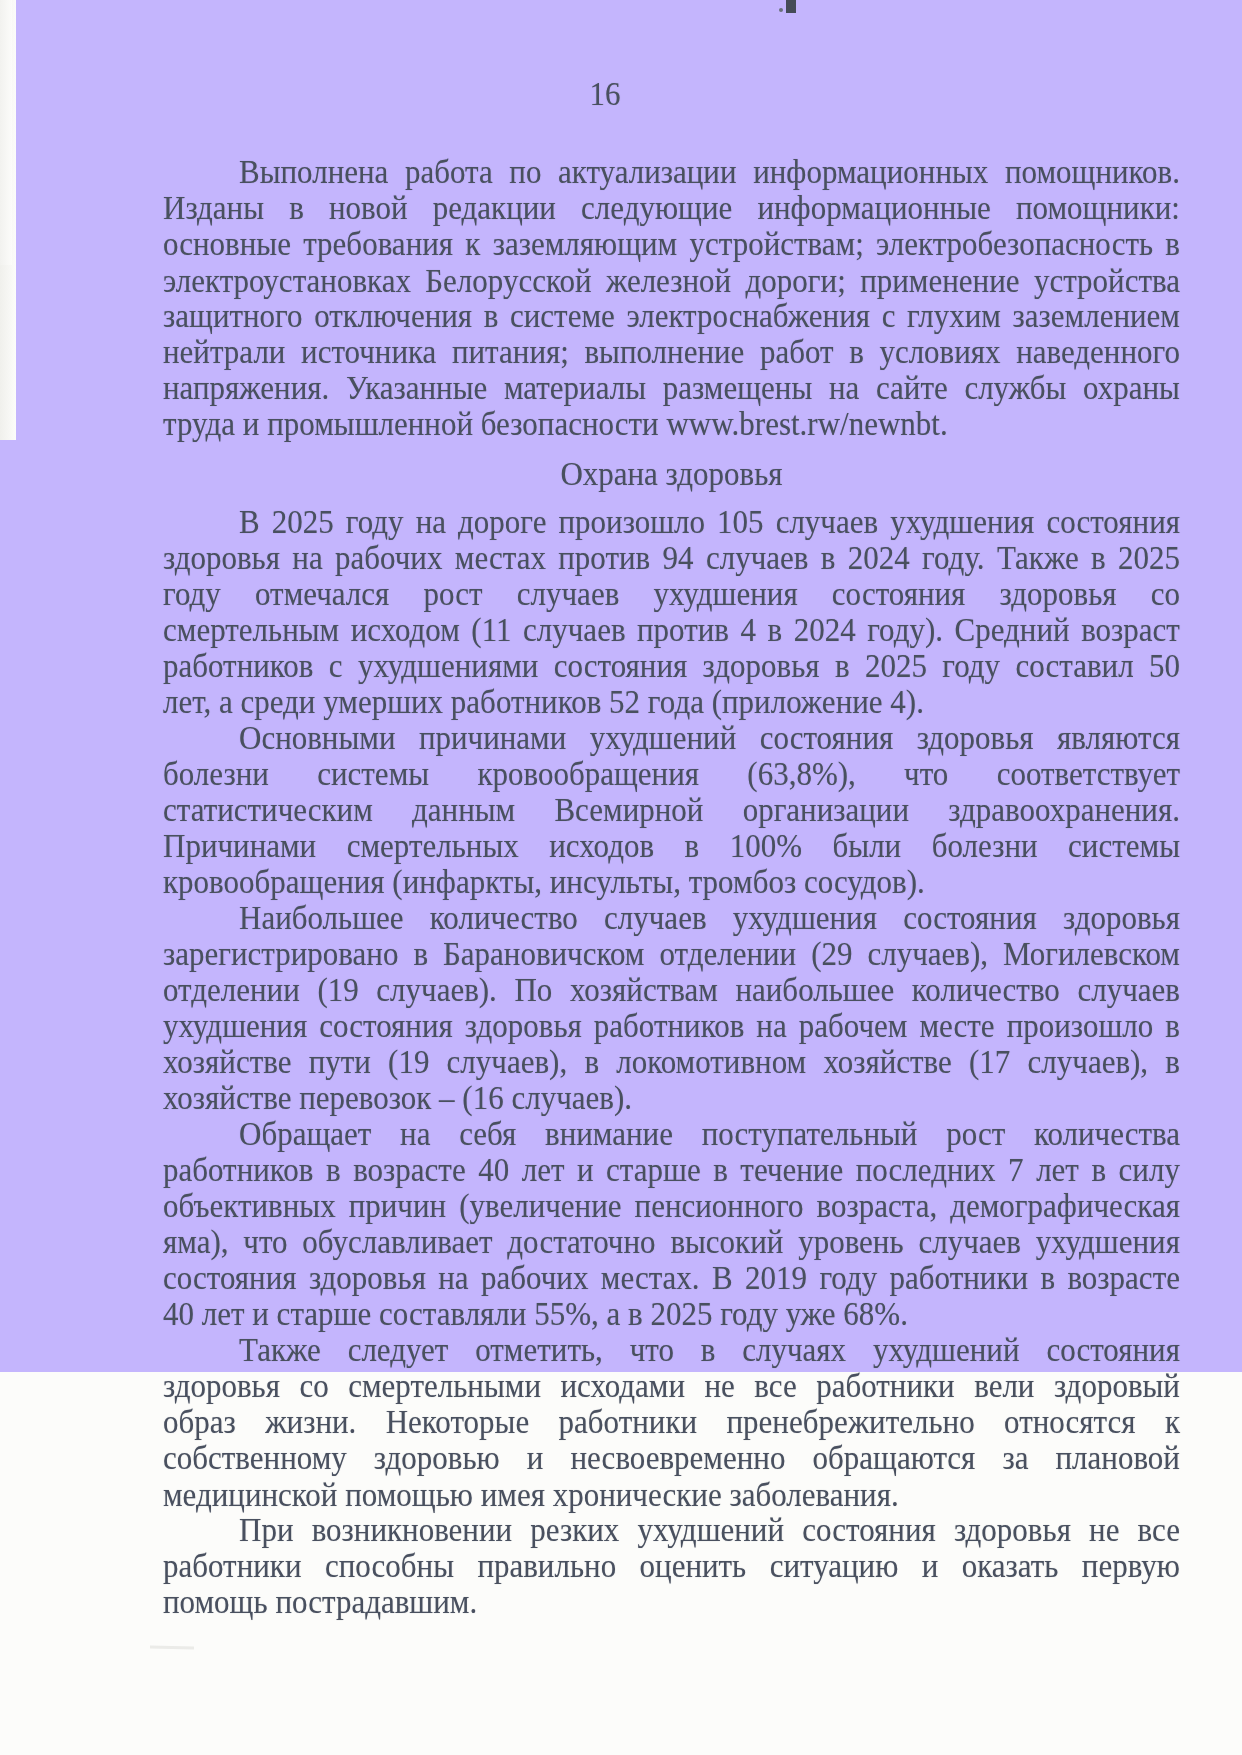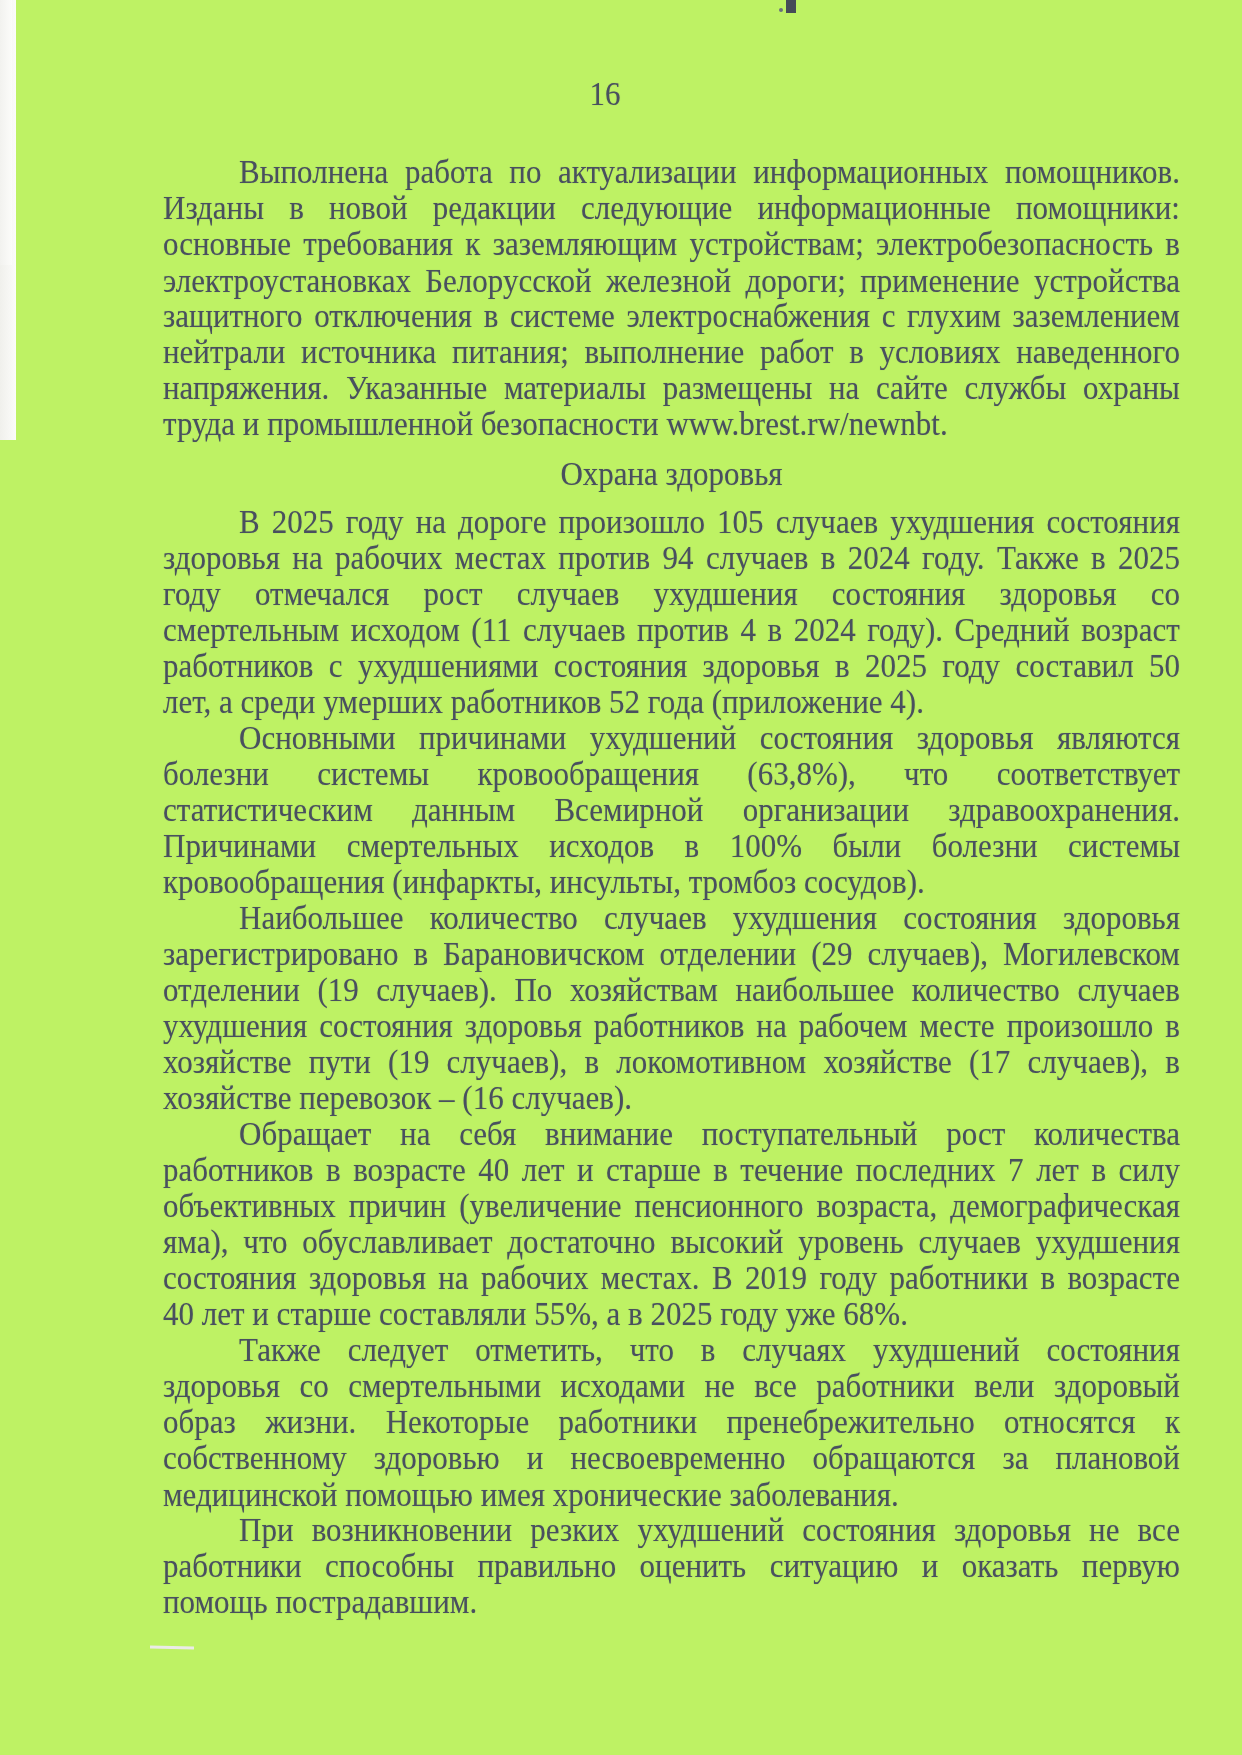"16" .page { background: #bef264 -> #c4b5fd; height: 1755px -> 1372px }
